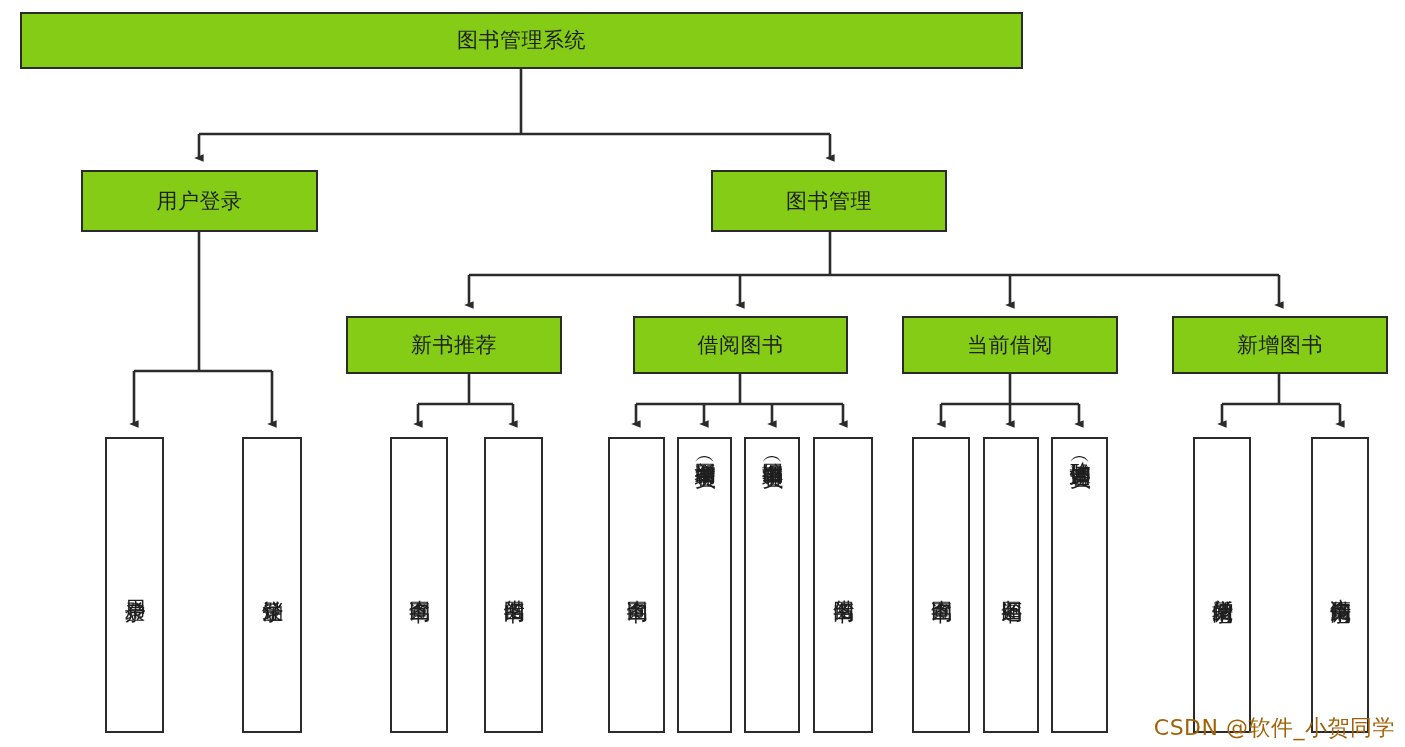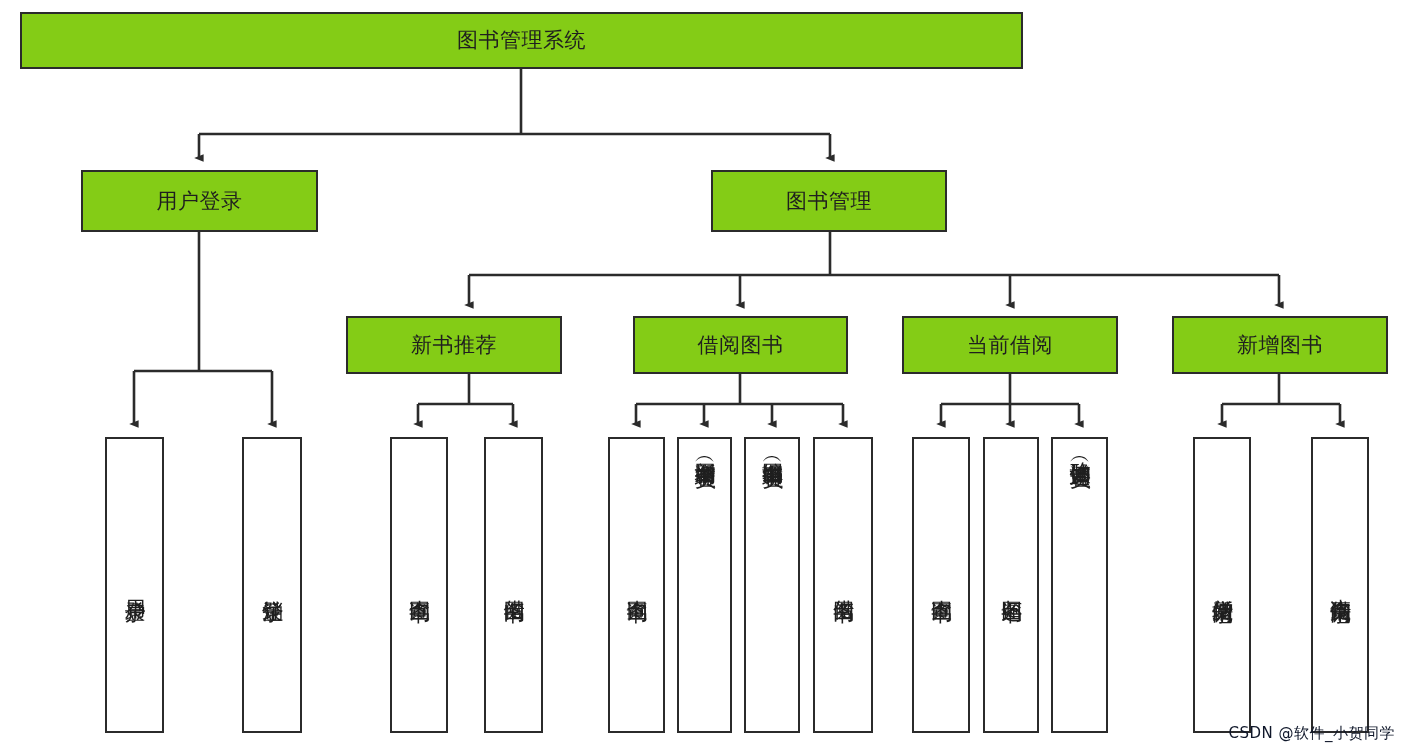"CSDN @软件_小贺同学" #watermark { color: #0f172a -> #a16207; font-size: 15px -> 22px }
